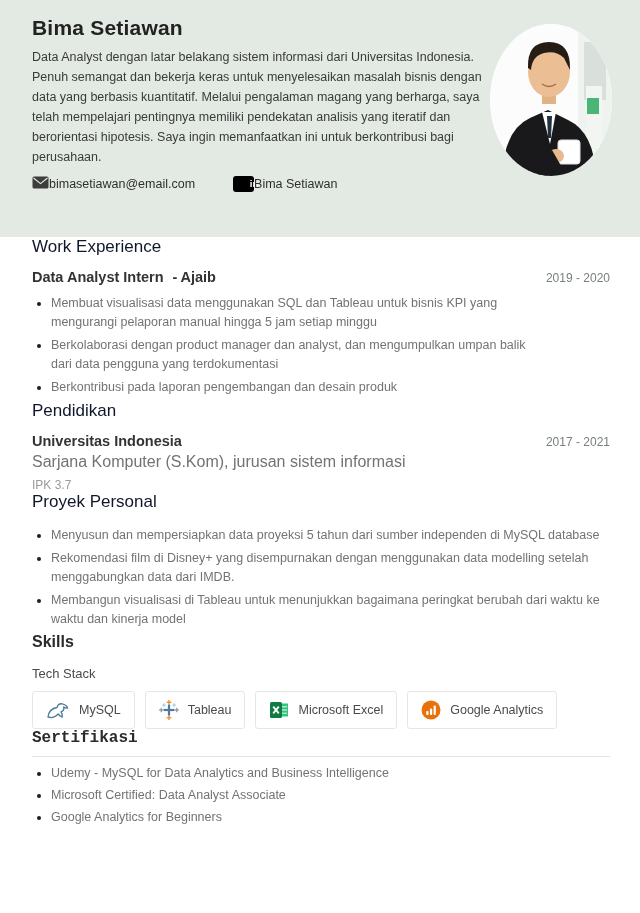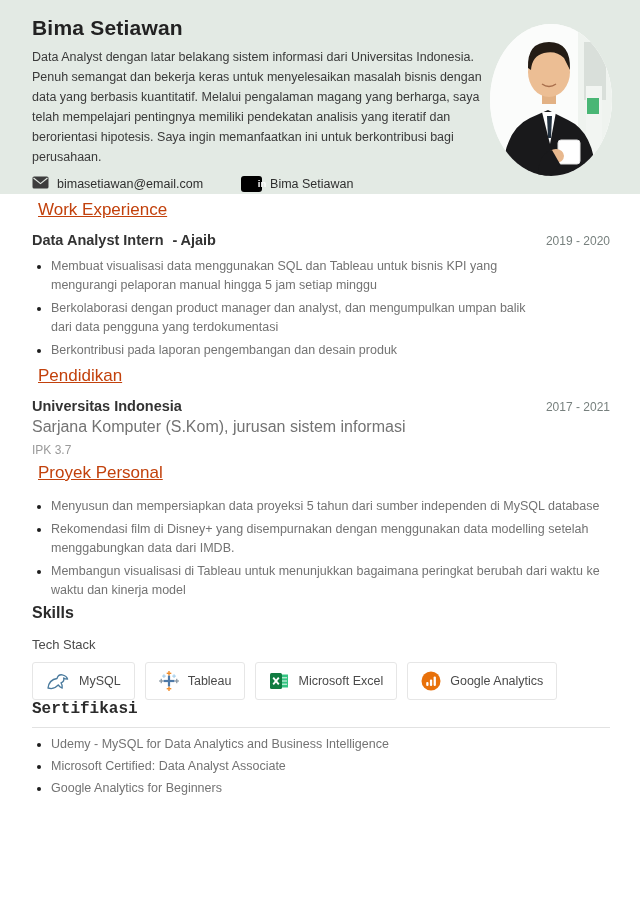"Bima Setiawan" .hero { height: 194px -> 237px }
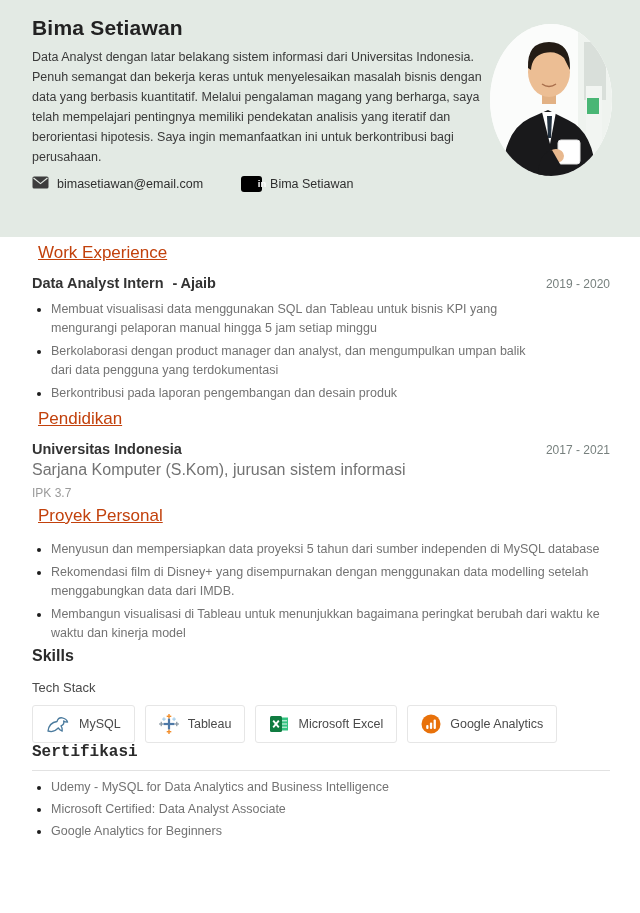"bimasetiawan@email.com" .contact { gap: 8px -> none }
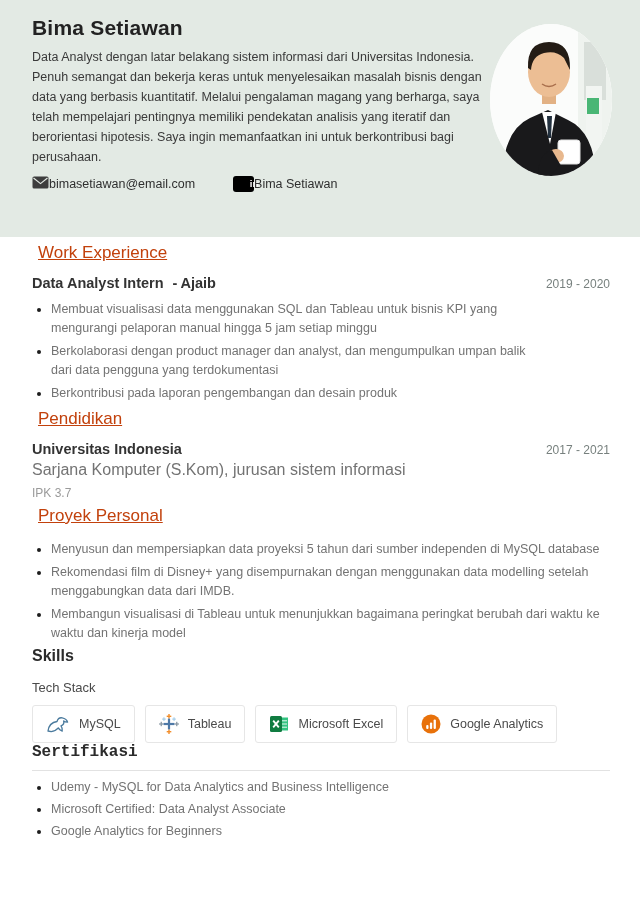"Work Experience" h2.muted { color: #c2410c -> #0f172a; margin: 6px -> 0; text-decoration: underline -> none }
